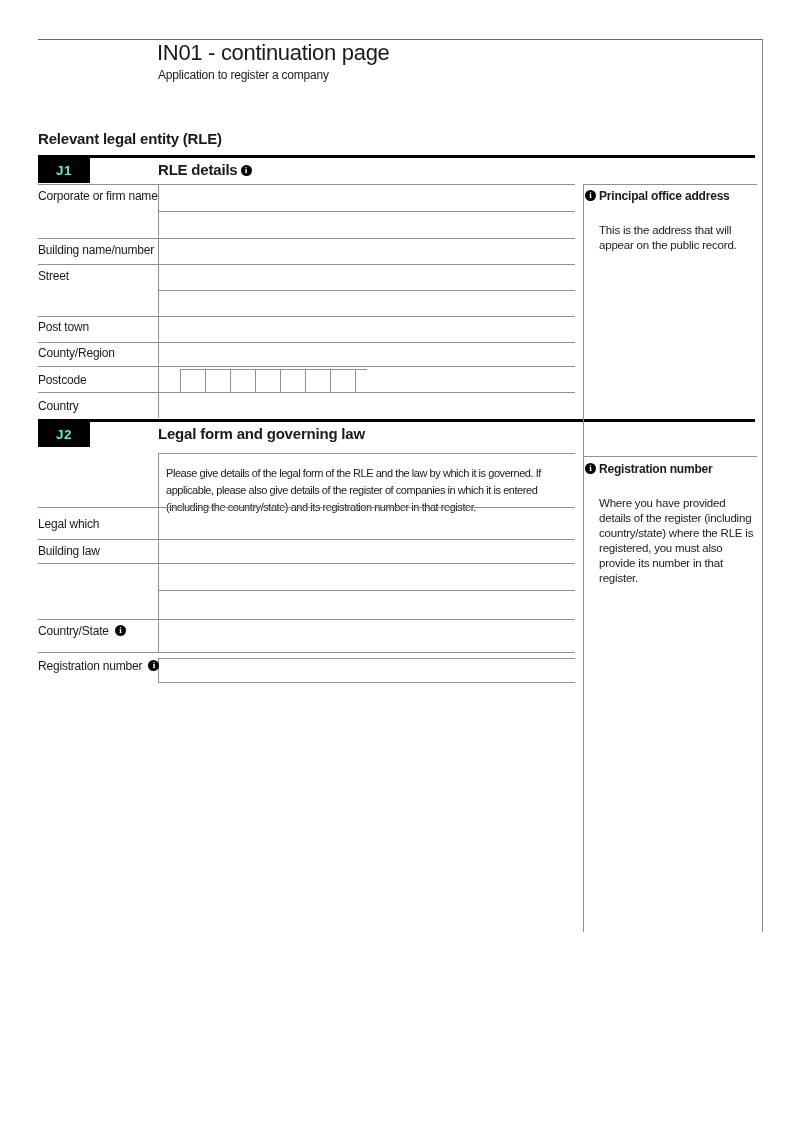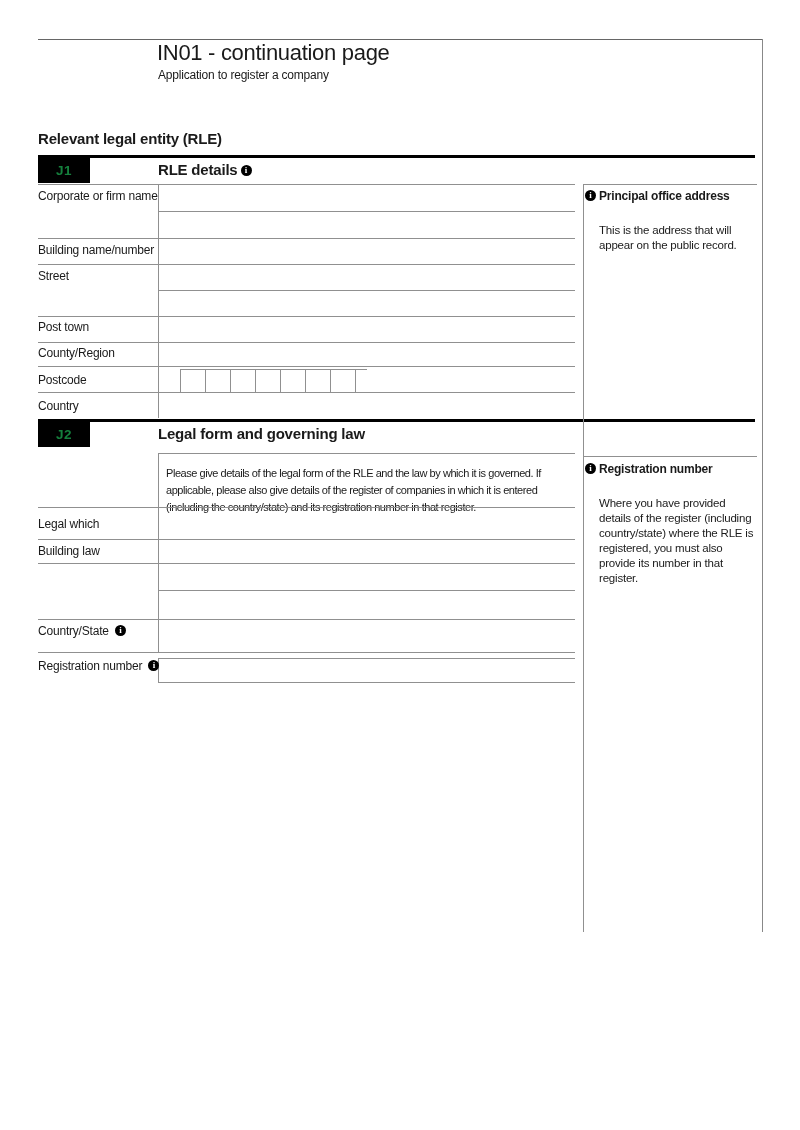"J1" .badge { color: #15803d -> #5eead4 }
